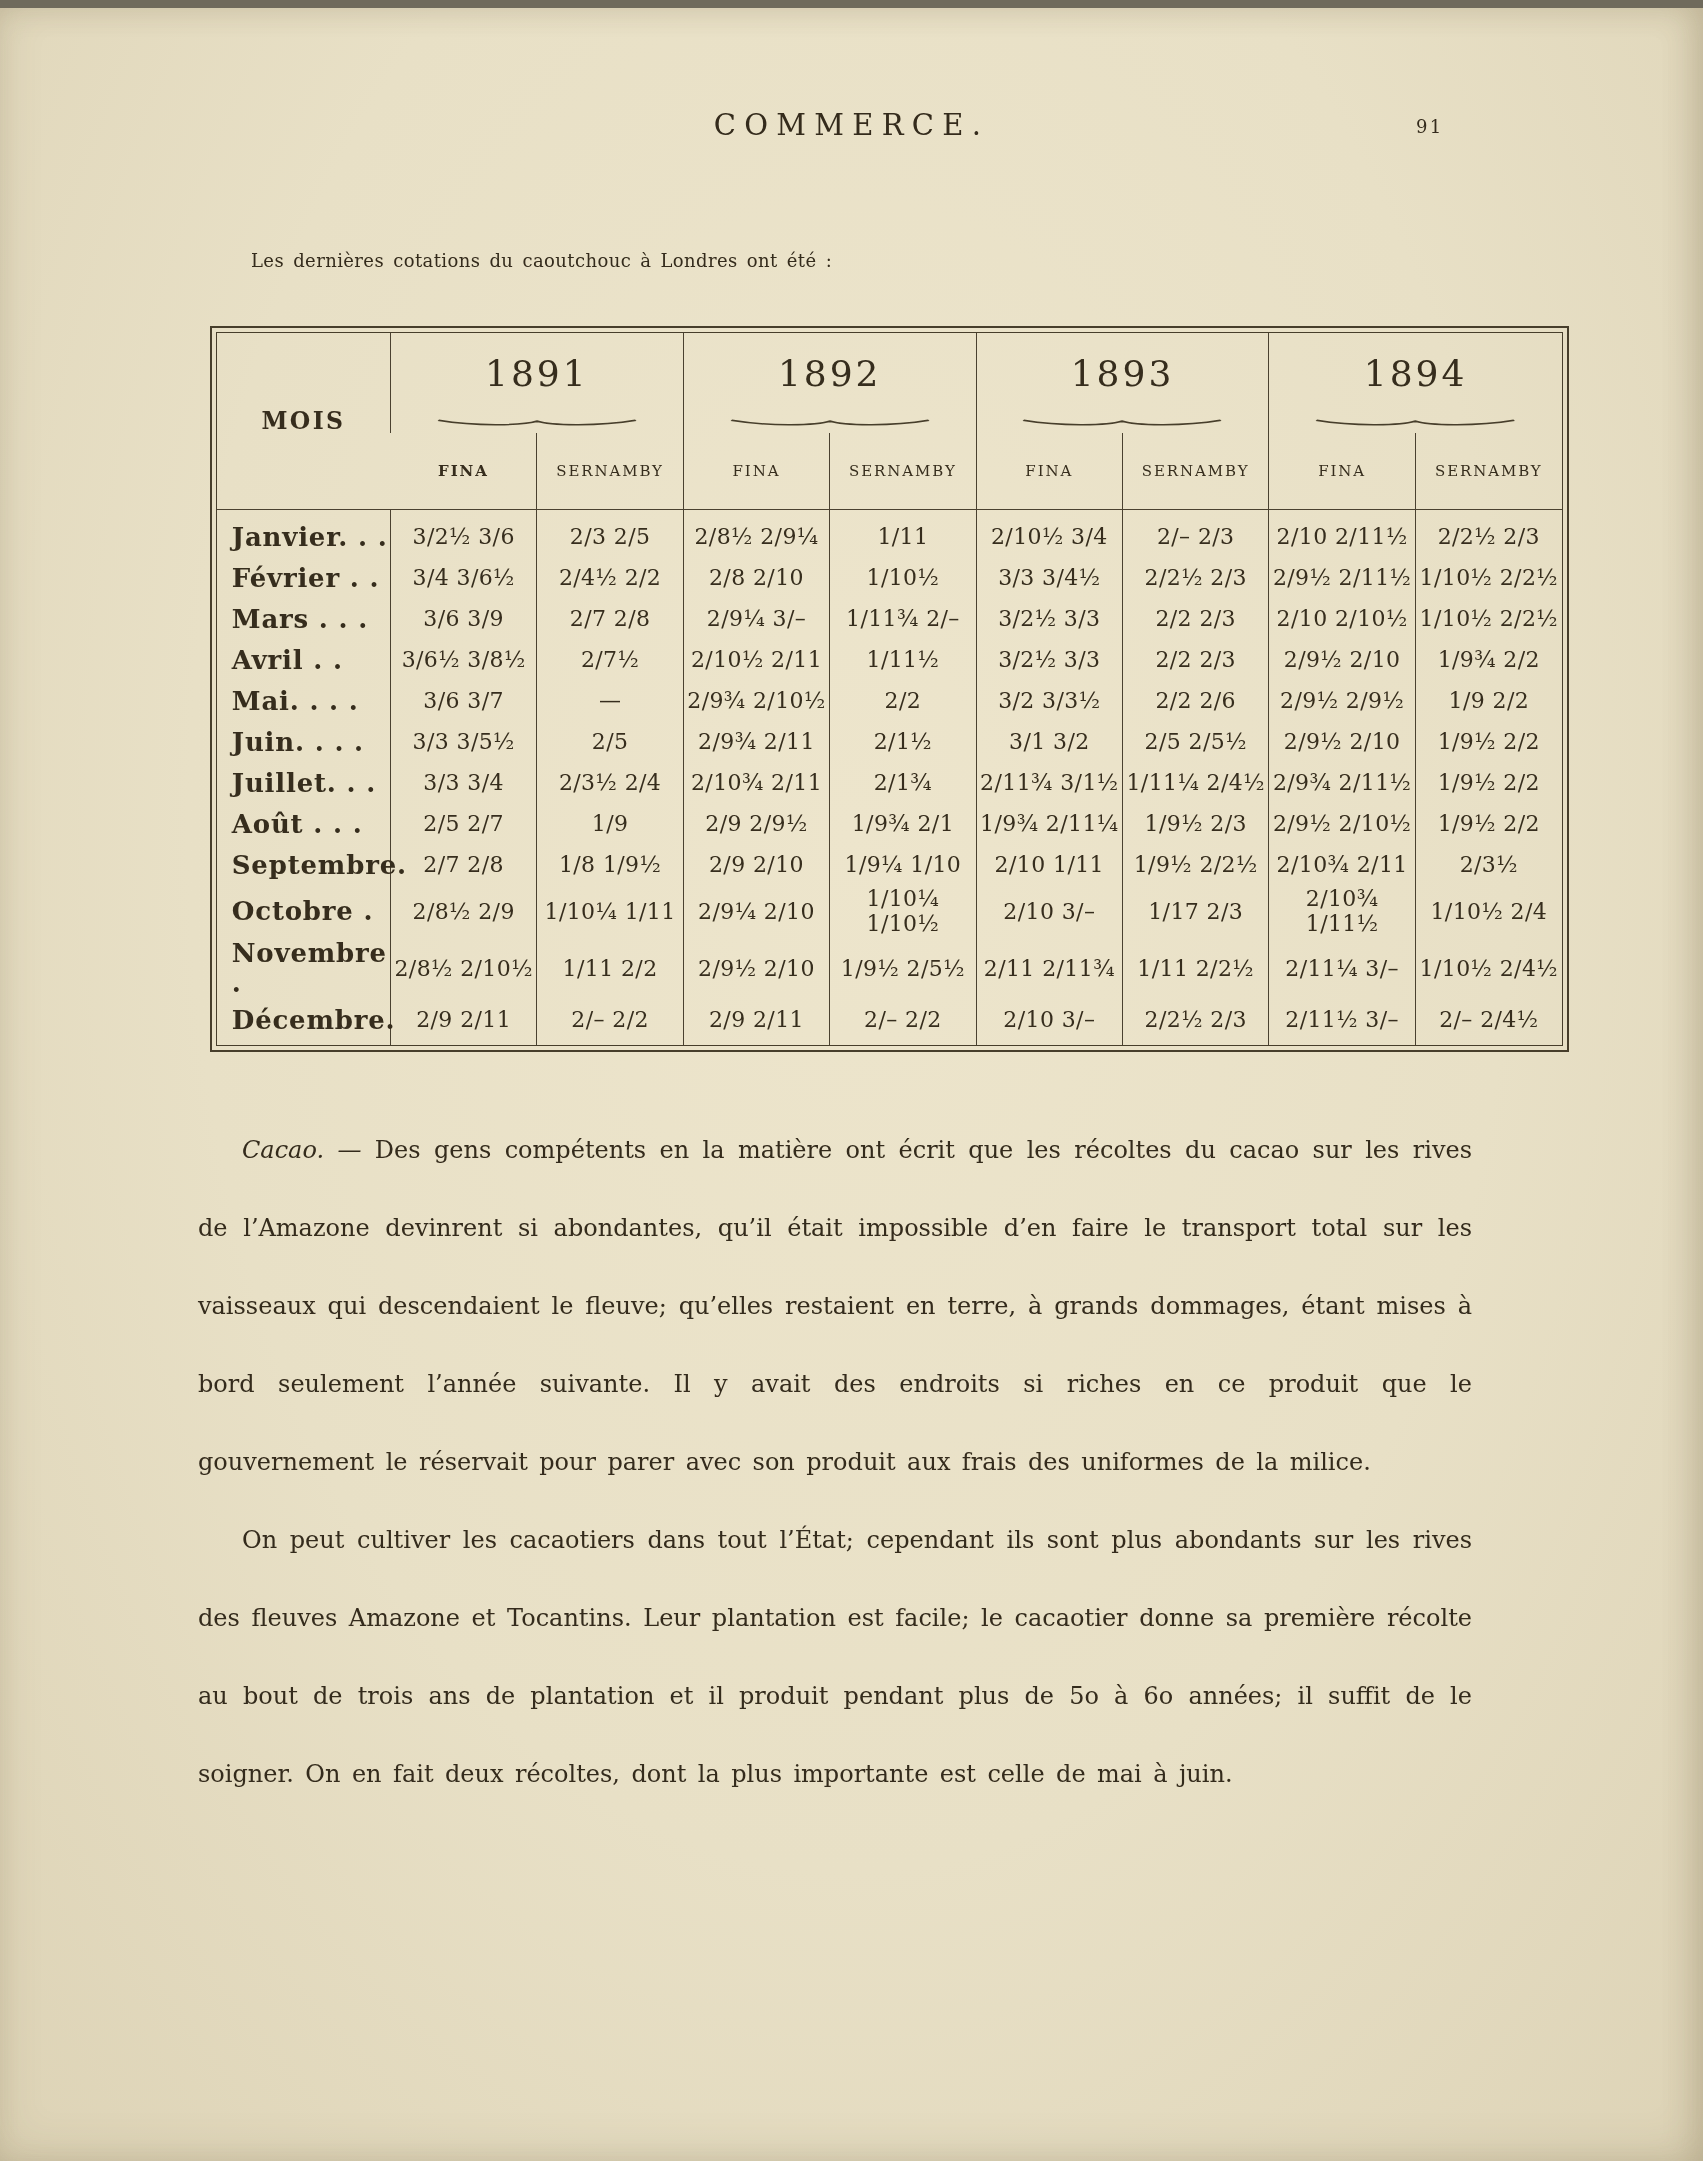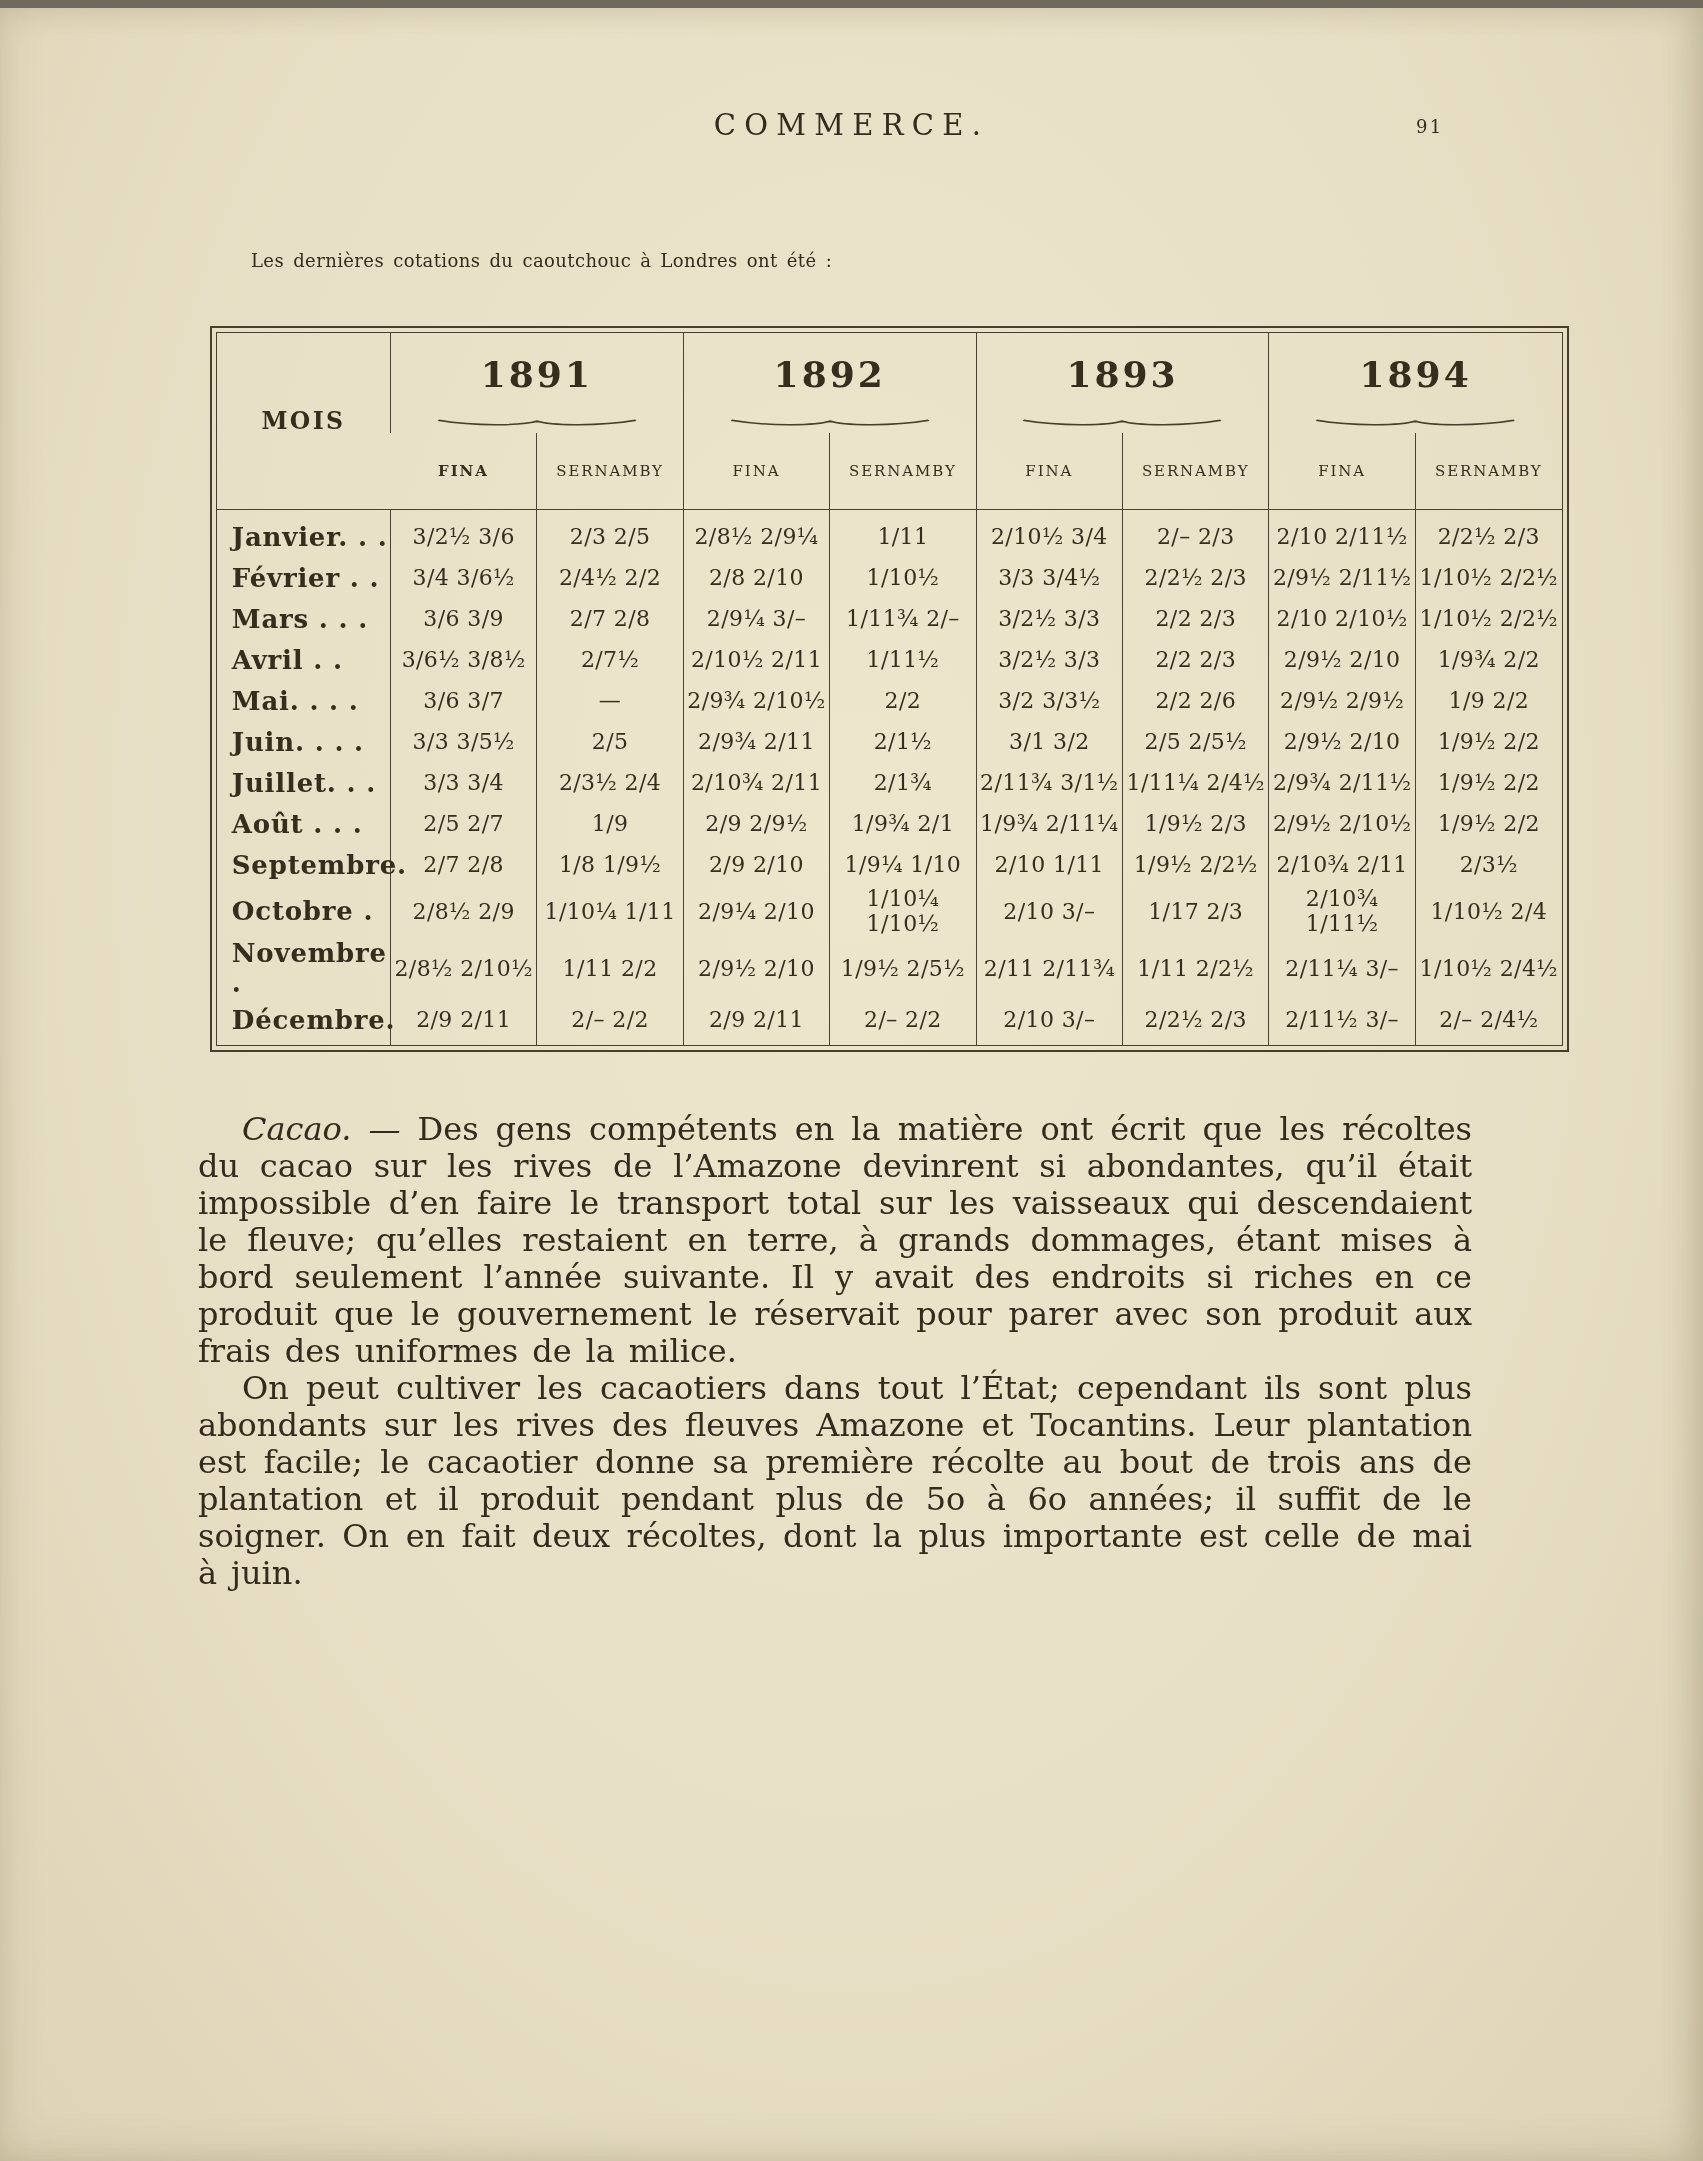"1891" .th-year { font-weight: bold -> normal }
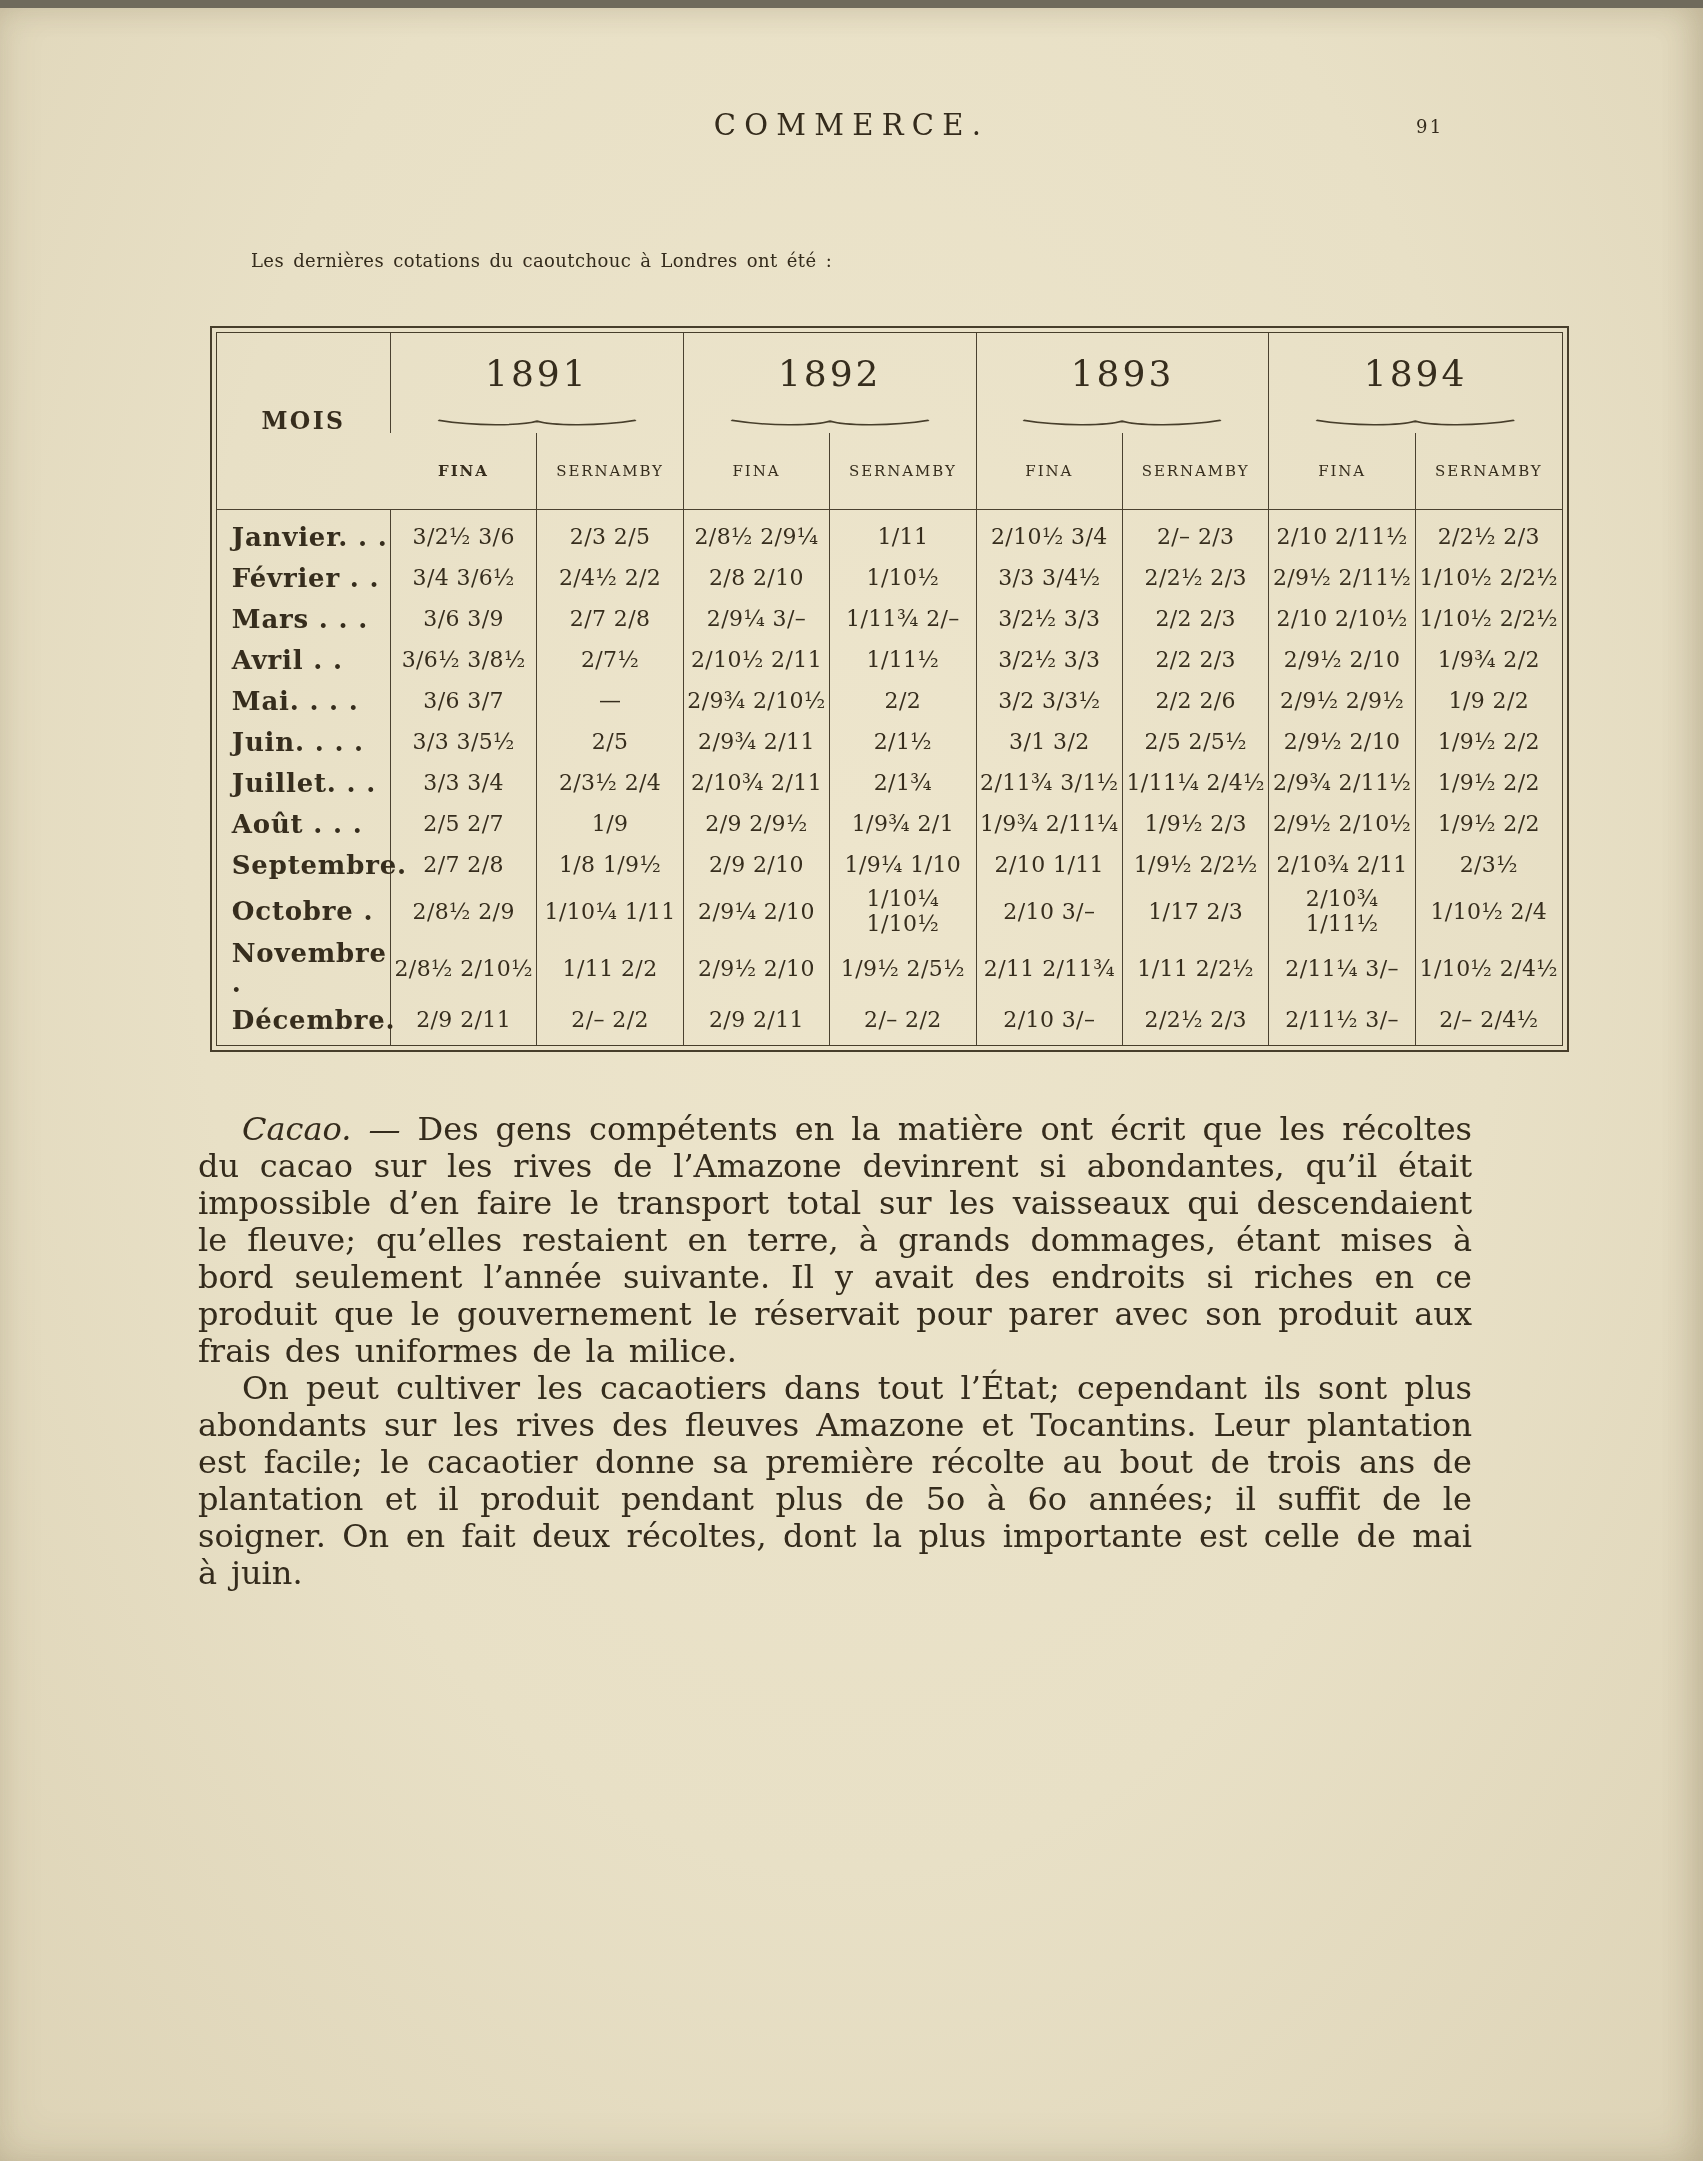"Cacao. — Des gens compétents" .body-text { font-size: 32px -> 24px; line-height: 37px -> 78px }
